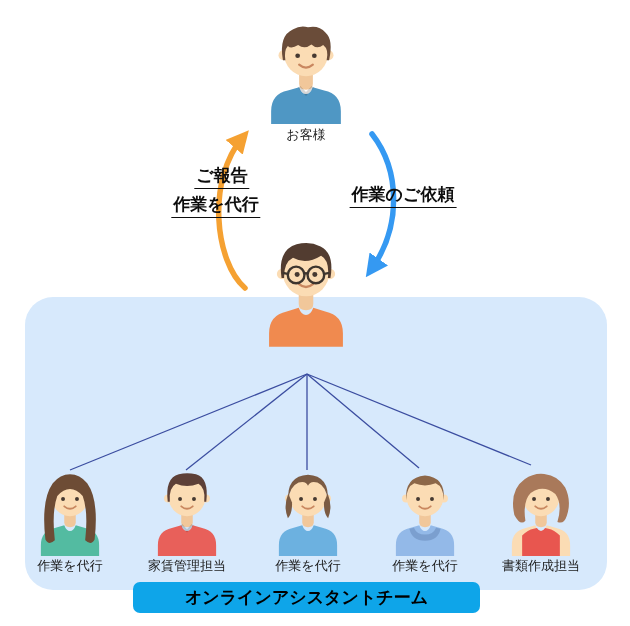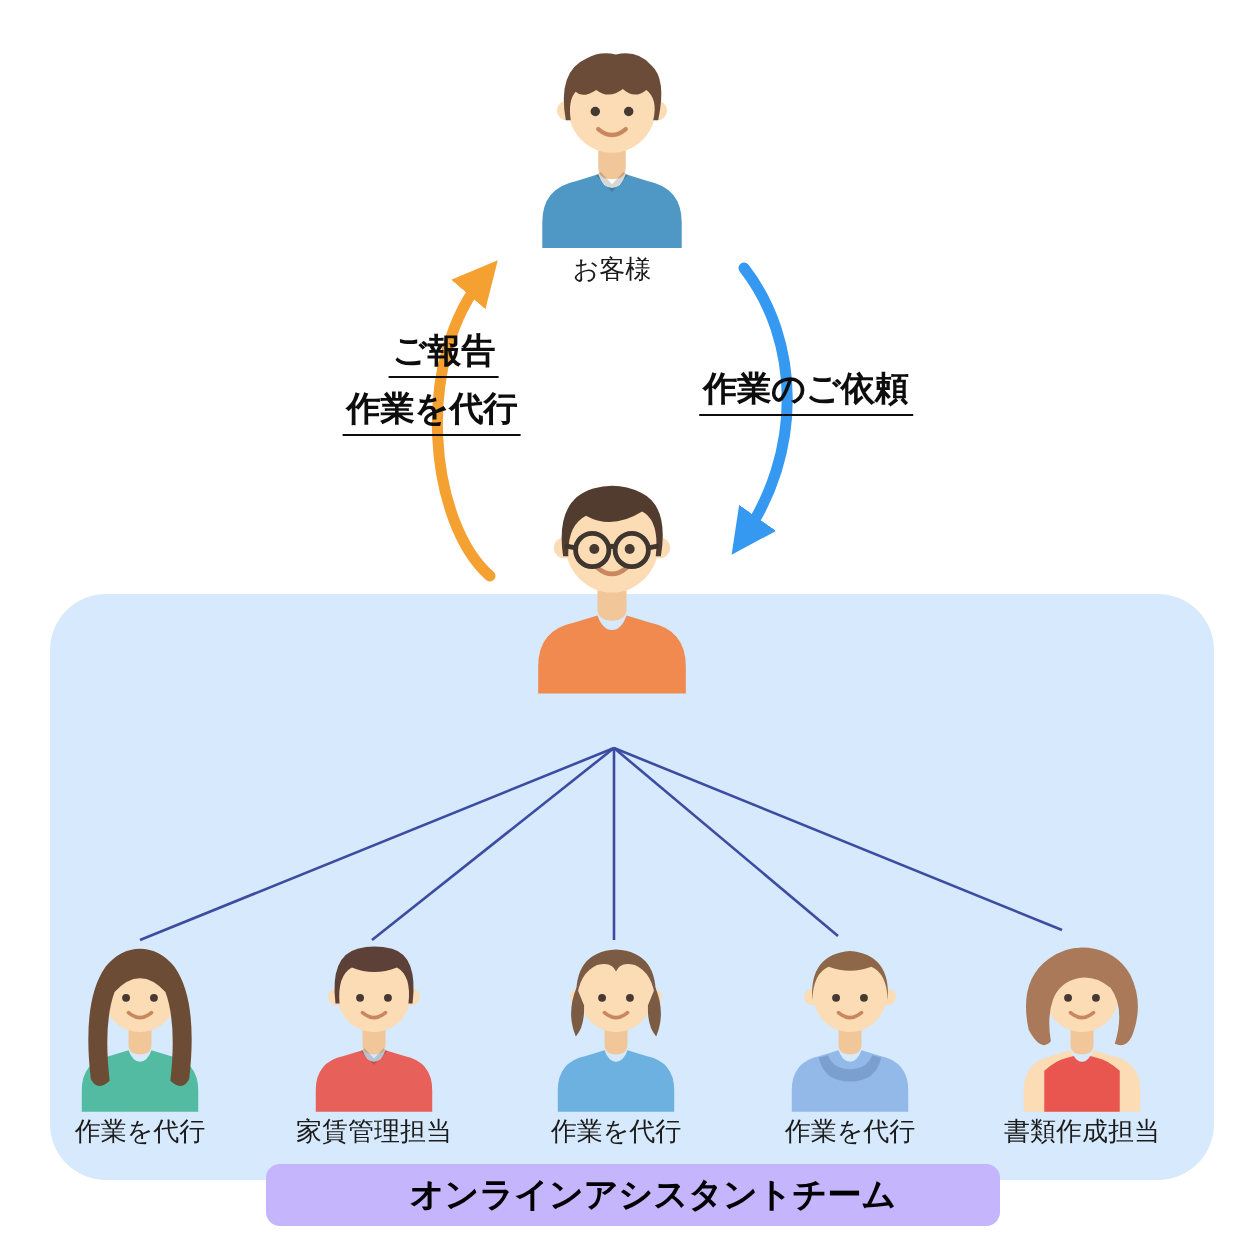"オンラインアシスタントチーム" div.banner { background: #c4b5fd -> #0ea5e9; padding-left: 20px -> none }
